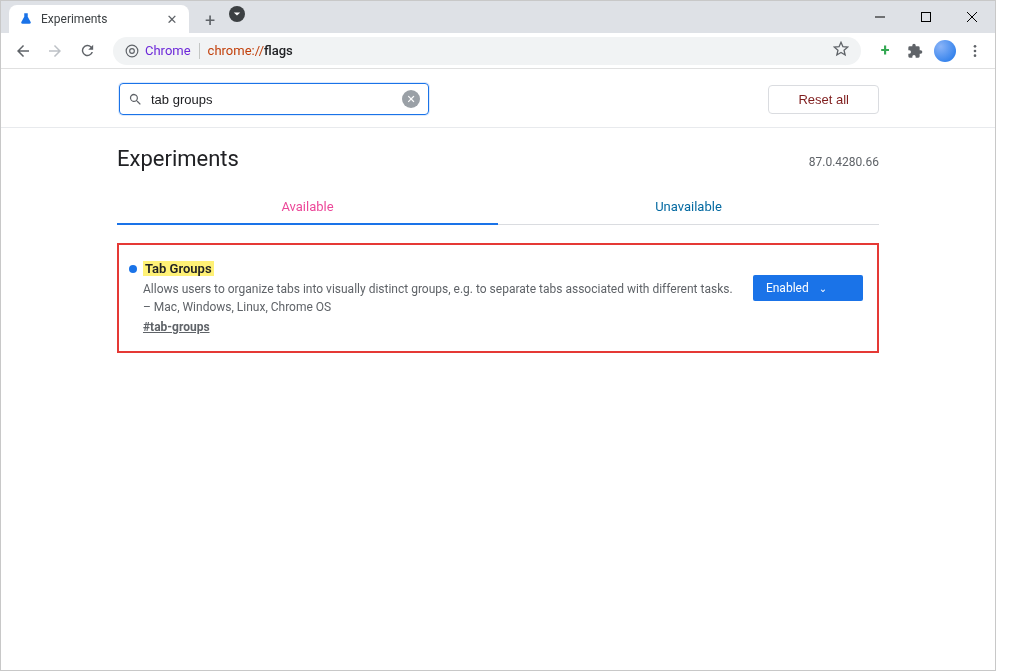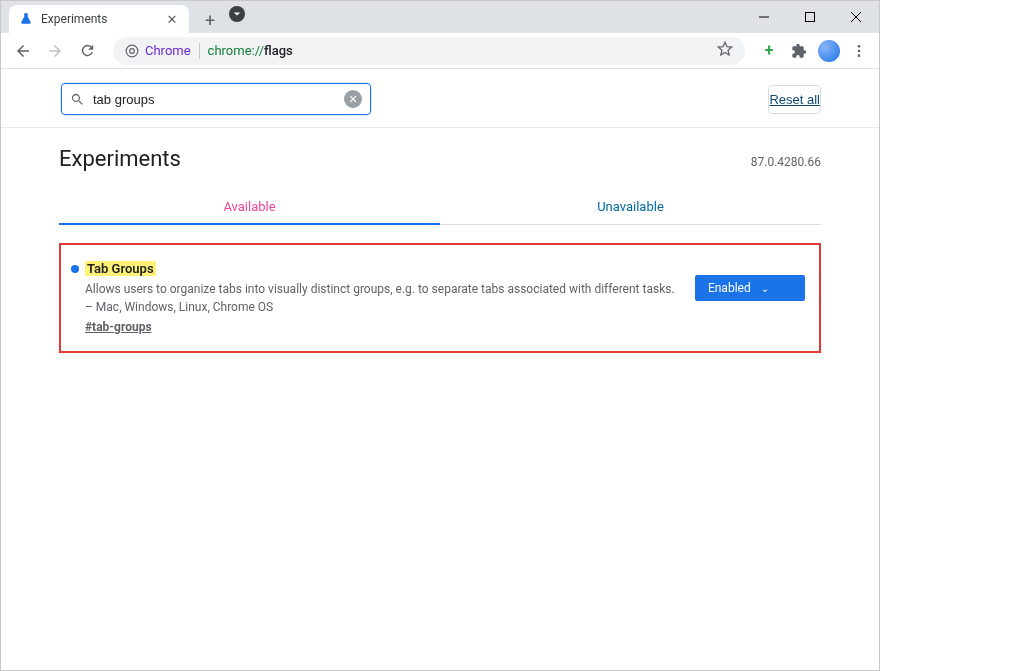"Experiments" .window-frame { width: 880px -> 996px }
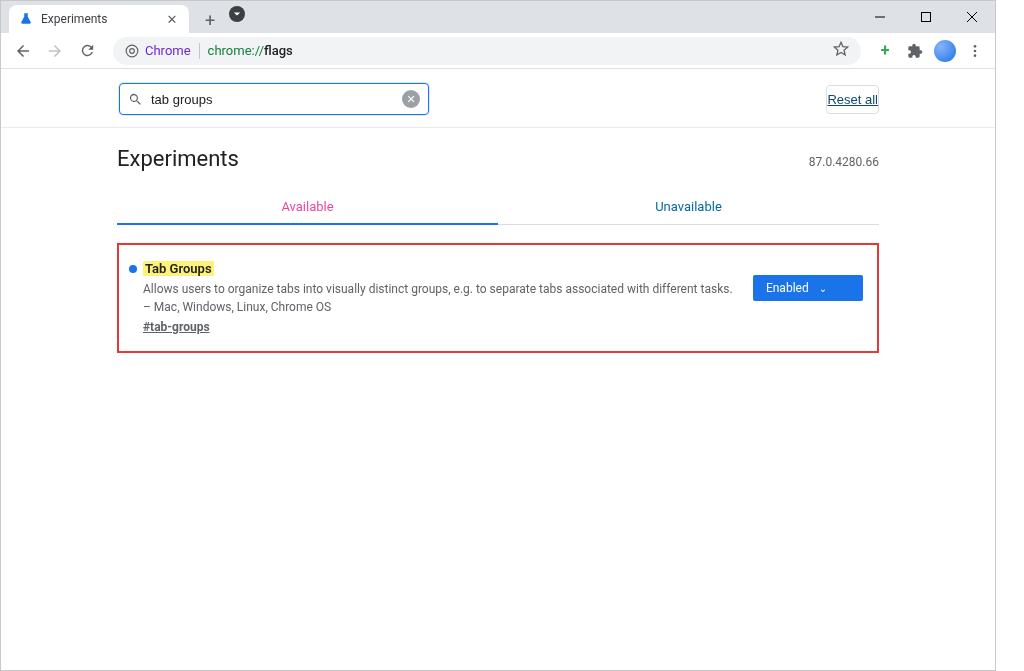"chrome://" .omnibox .url-text .path { color: #15803d -> #c2410c }
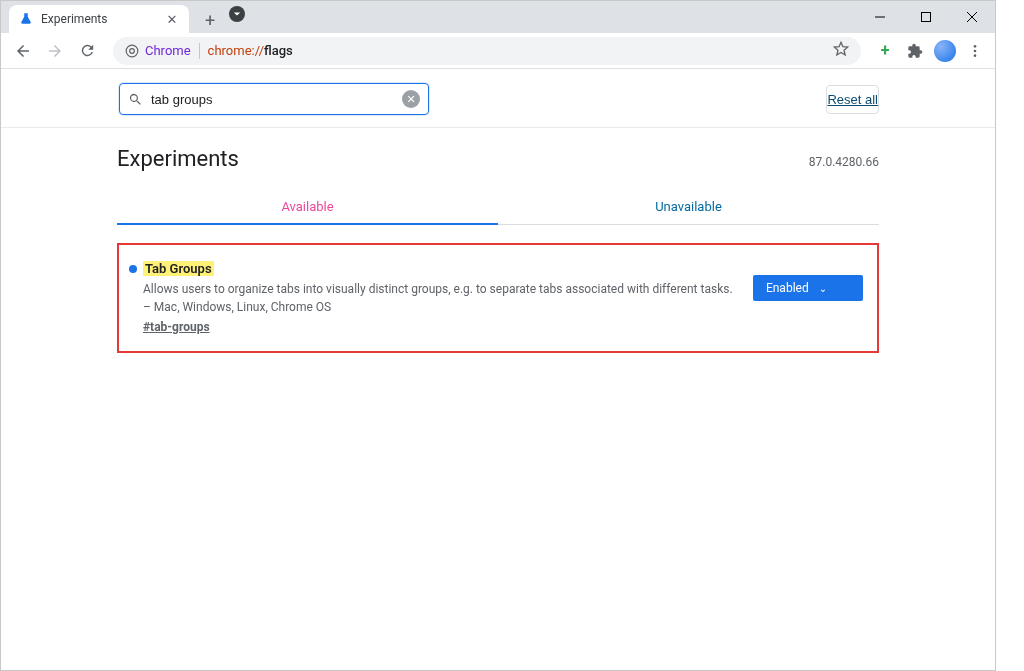"Reset all" .reset-btn { color: #0c4a6e -> #7f1d1d; padding: 6px 0 -> 6px 29px; text-decoration: underline -> none }
